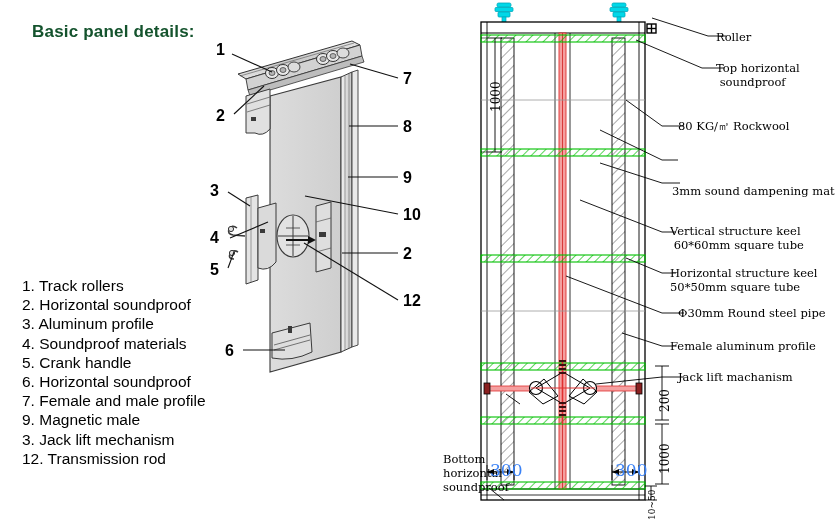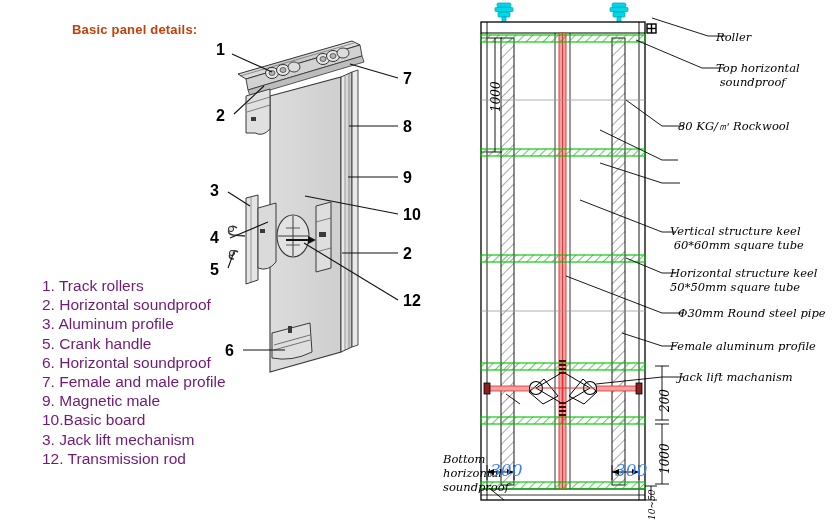"Basic panel details:" #panel-title { color: #c2410c -> #14532d; font-size: 13px -> 17px; margin-left: 40px -> none }
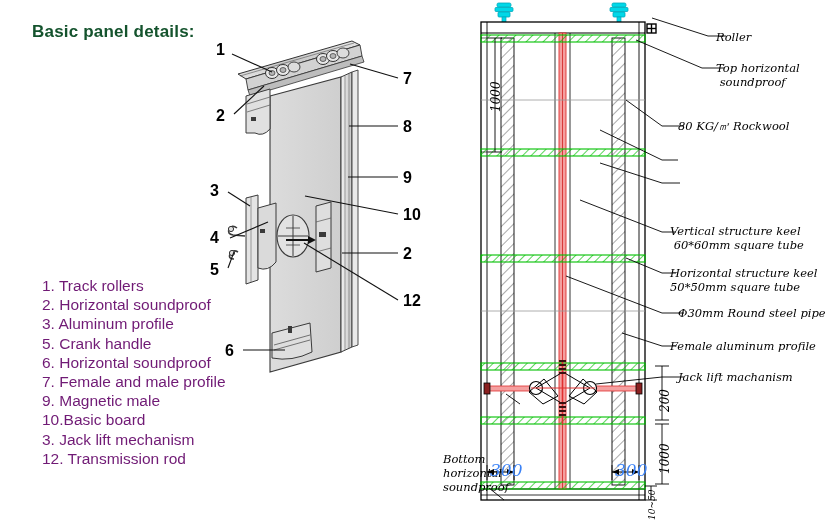"Roller" #right-panel { font-style: italic -> none }
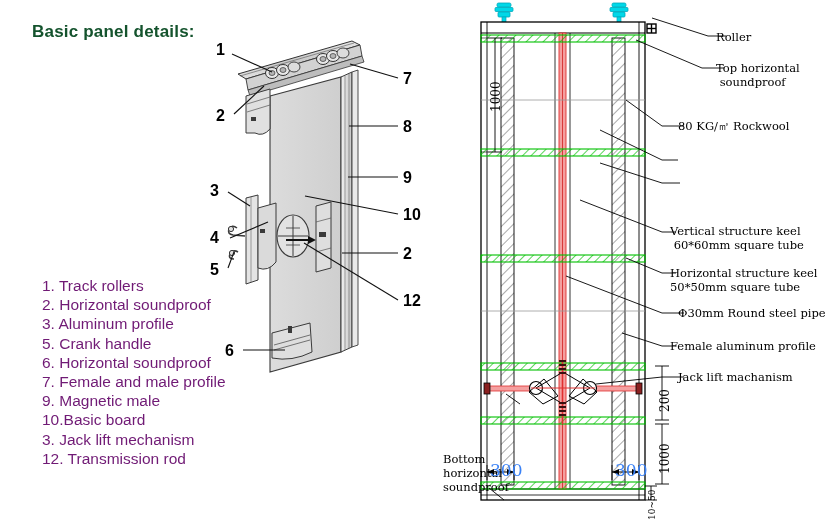"3mm sound dampening mat" div.rlabel { html: none -> <div>3mm sound dampening mat</div> }
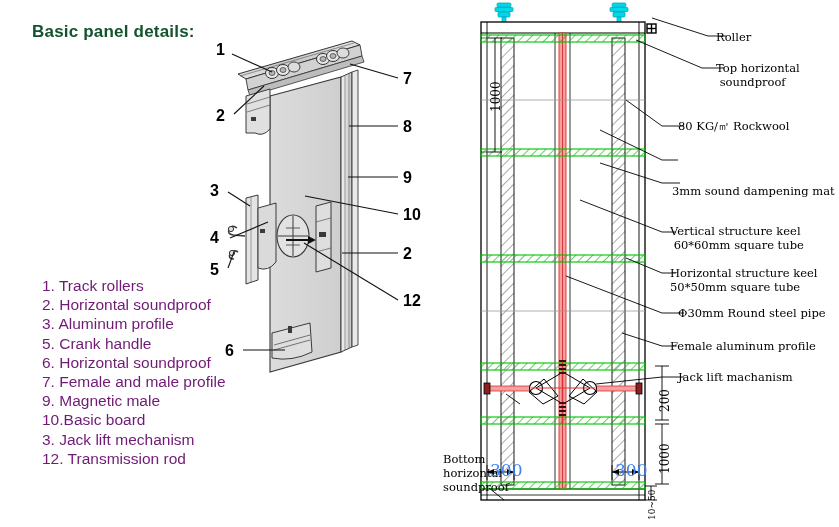"1. Track rollers" #legend-list { color: #701a75 -> #000000; margin-left: 20px -> none }
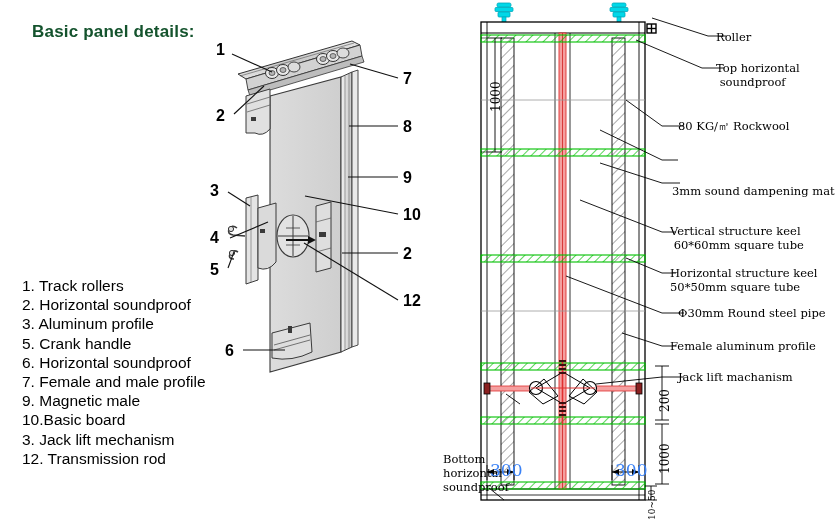"4. Soundproof materials" div.legend-row { html: none -> <div><span>4.</span> <span>Soundproof materials</span></div> }
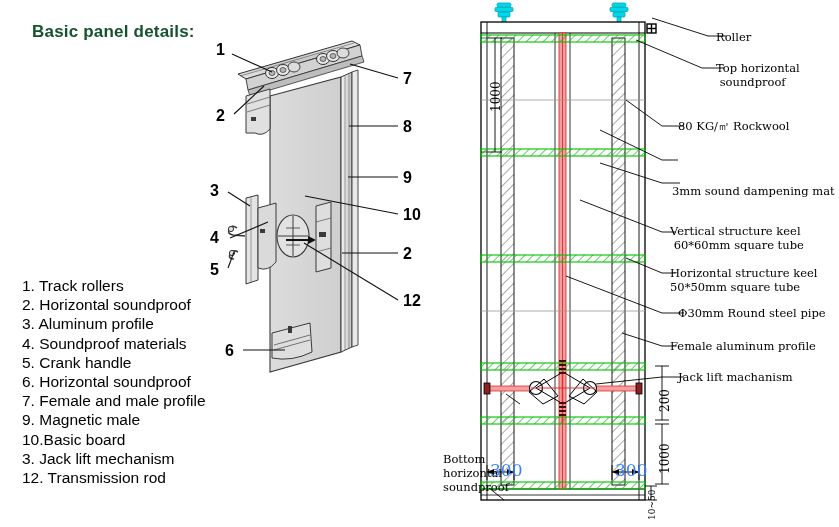"10.Basic board" div.legend-row { html: <div><span>10.</span><span>Basic board</span></div> -> none }
